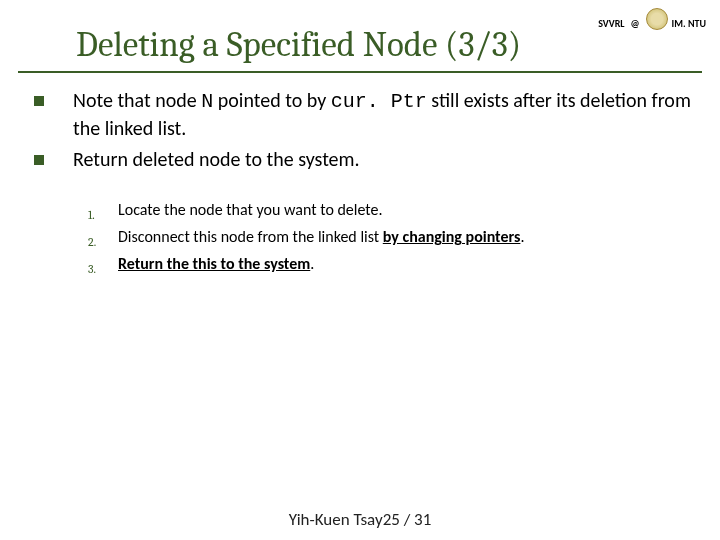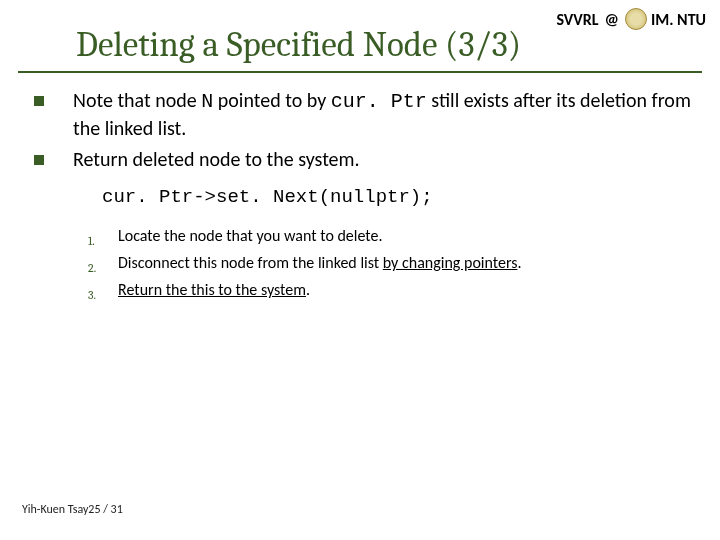"SVVRL" .header { align-items: center -> flex-end; font-size: 16px -> 10px }
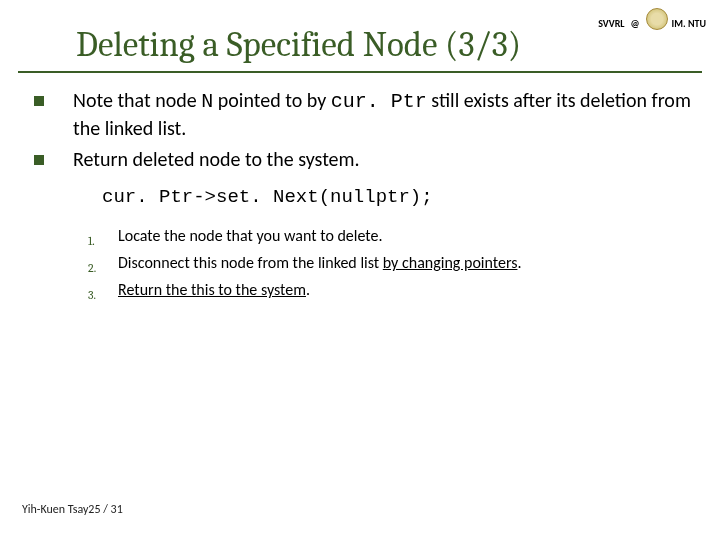"cur. Ptr->set. Next(nullptr);" div { html: <div>cur. Ptr-&gt;set. Next(nullptr);</div> -> none }
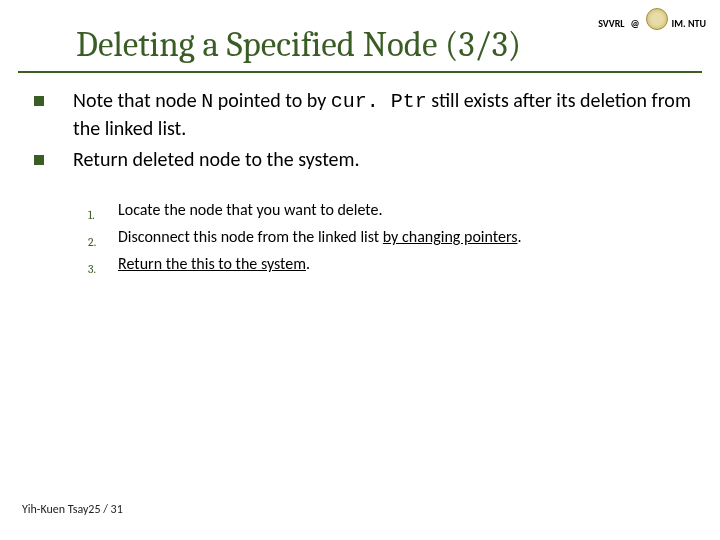"by changing pointers" .ul { font-weight: none -> bold }
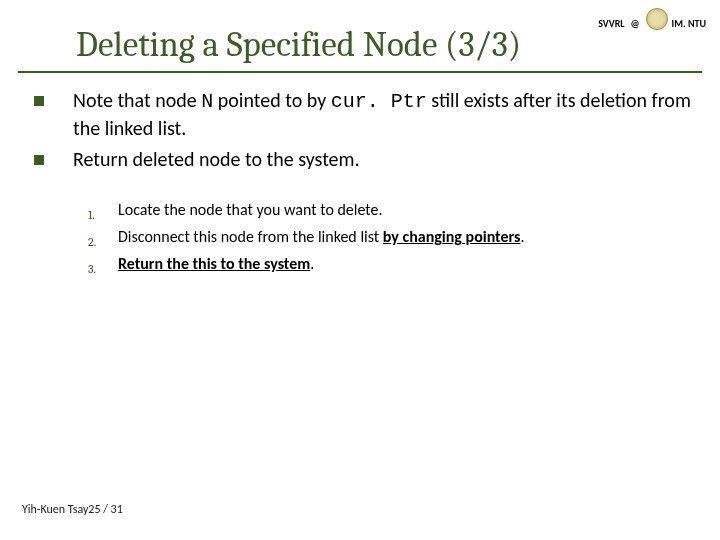"Yih-Kuen Tsay" .footer { bottom: 24px -> 10px; font-size: 12px -> 17px; justify-content: flex-start -> center }
